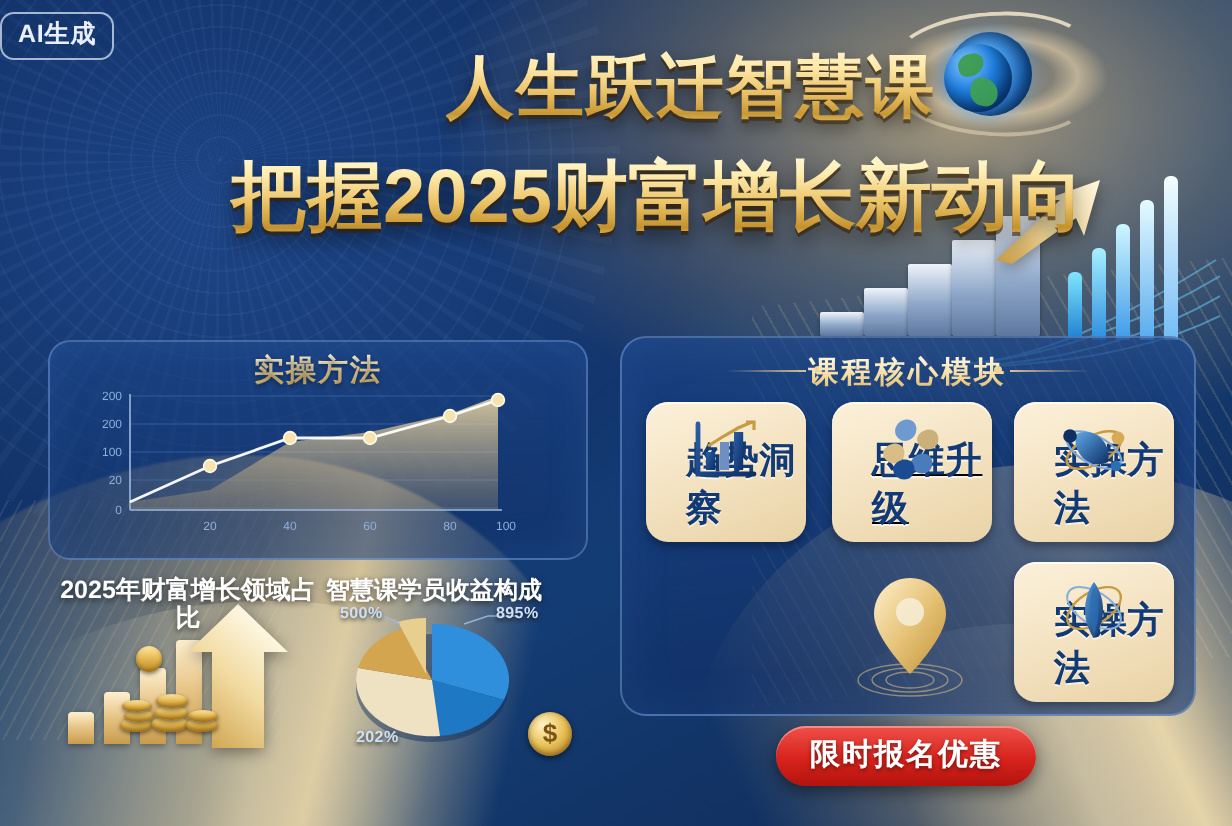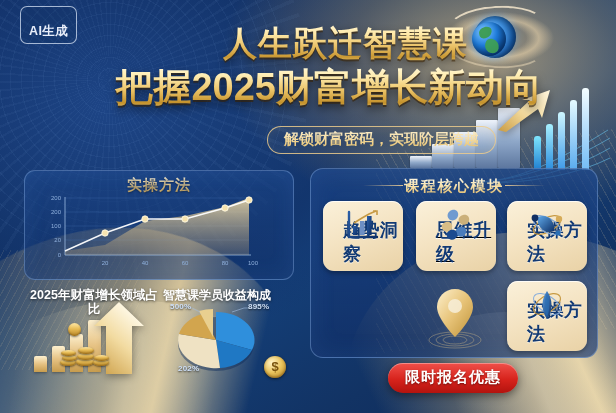"AI生成" .ai-badge { left: 20px -> 0; padding: 16px 8px 3px -> 2px 8px 3px }
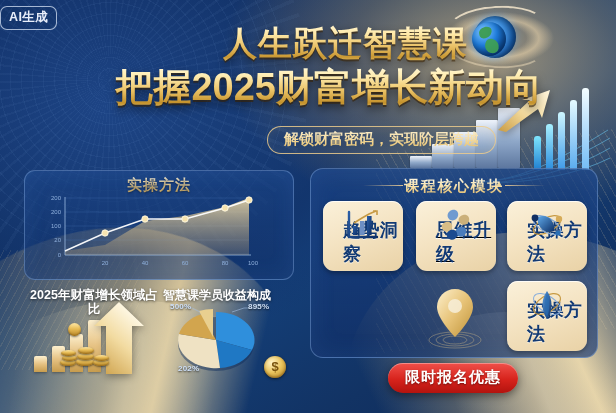"把握2025财富增长新动向" .title2 { top: 62px -> 73px }
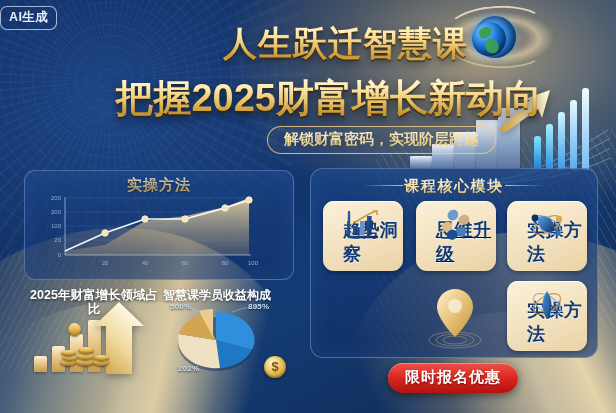"解锁财富密码，实现阶层跨越" div.subtitle { html: <div>解锁财富密码，实现阶层跨越</div> -> none }
